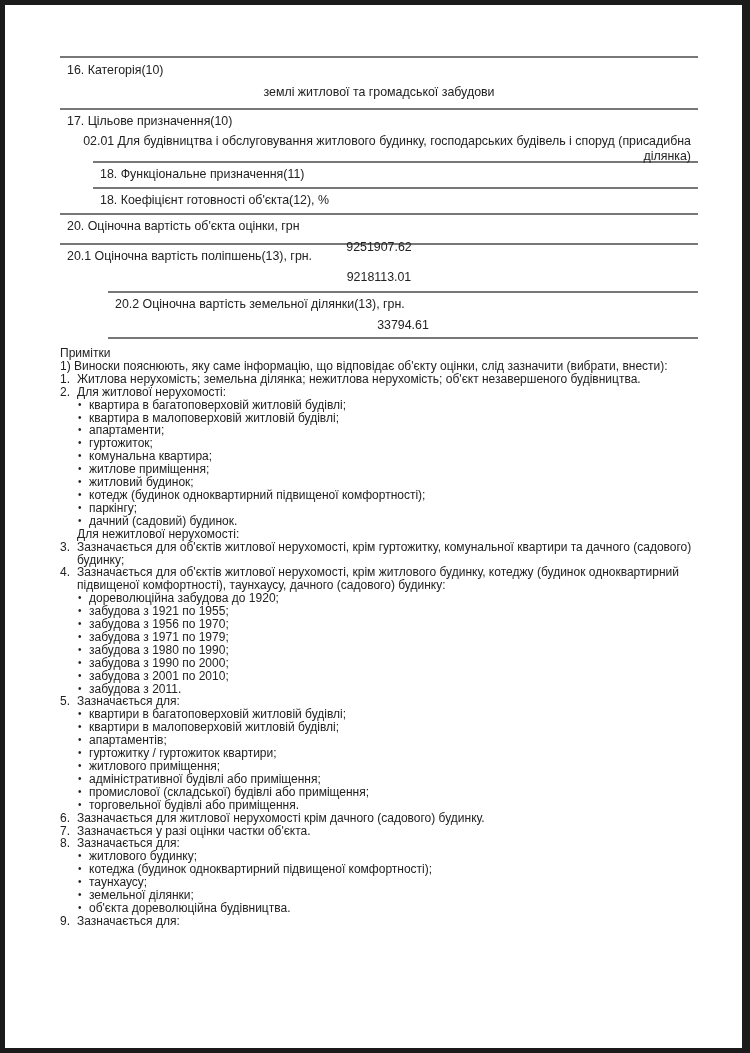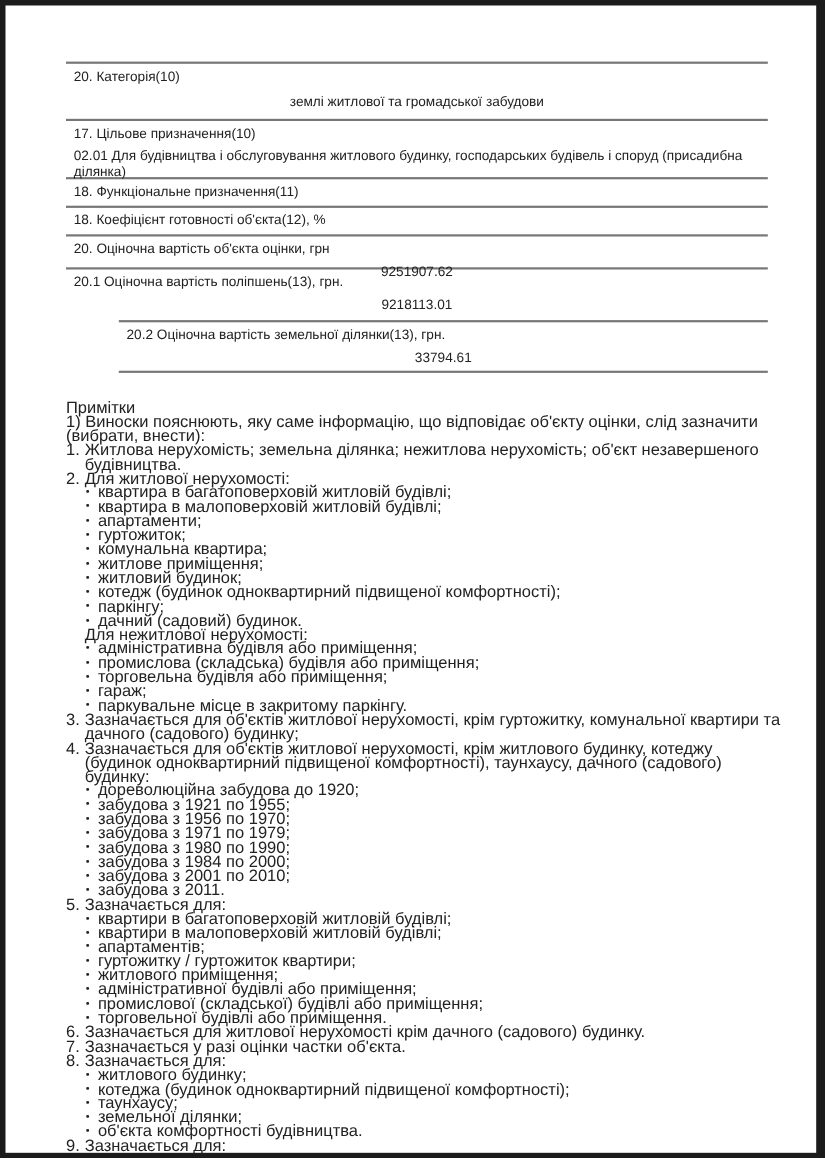"20. Категорія(10)" span.label { text: 20 -> 16 }
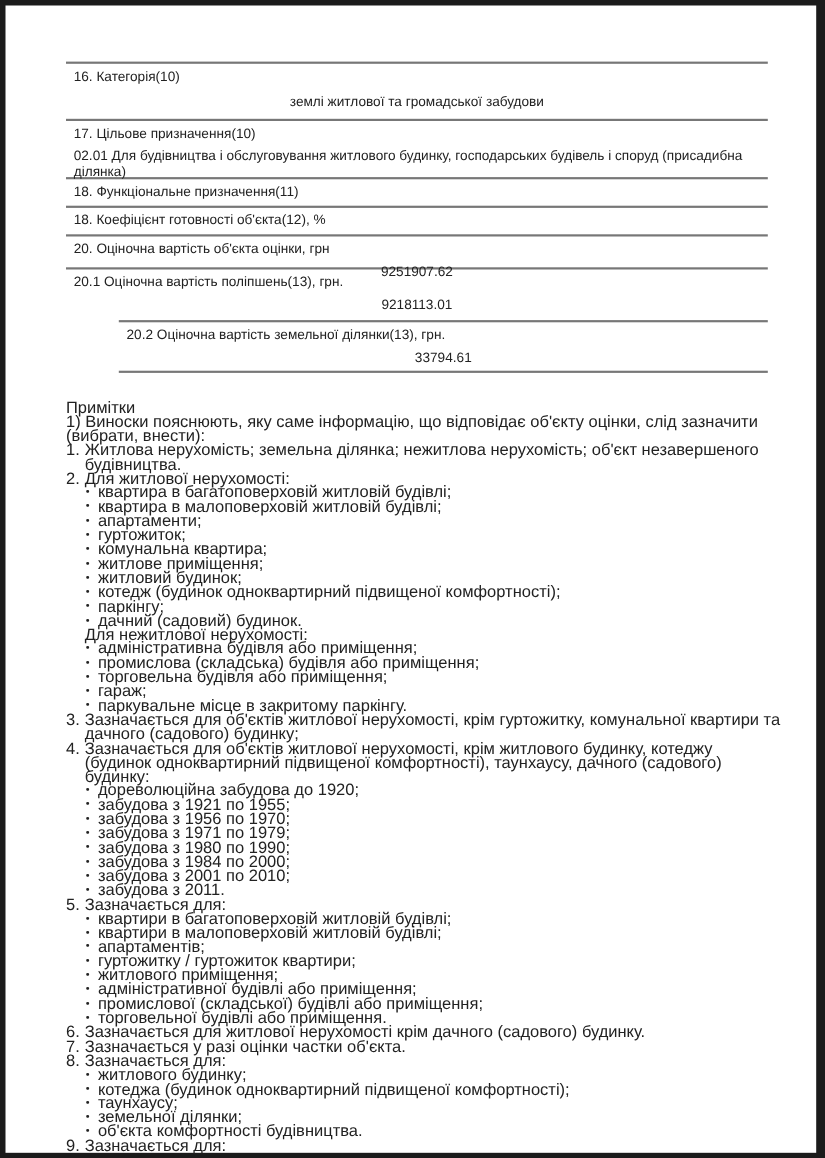"02.01 Для будівництва і обслуговування" .row.r17 .value { text-align: left -> right }
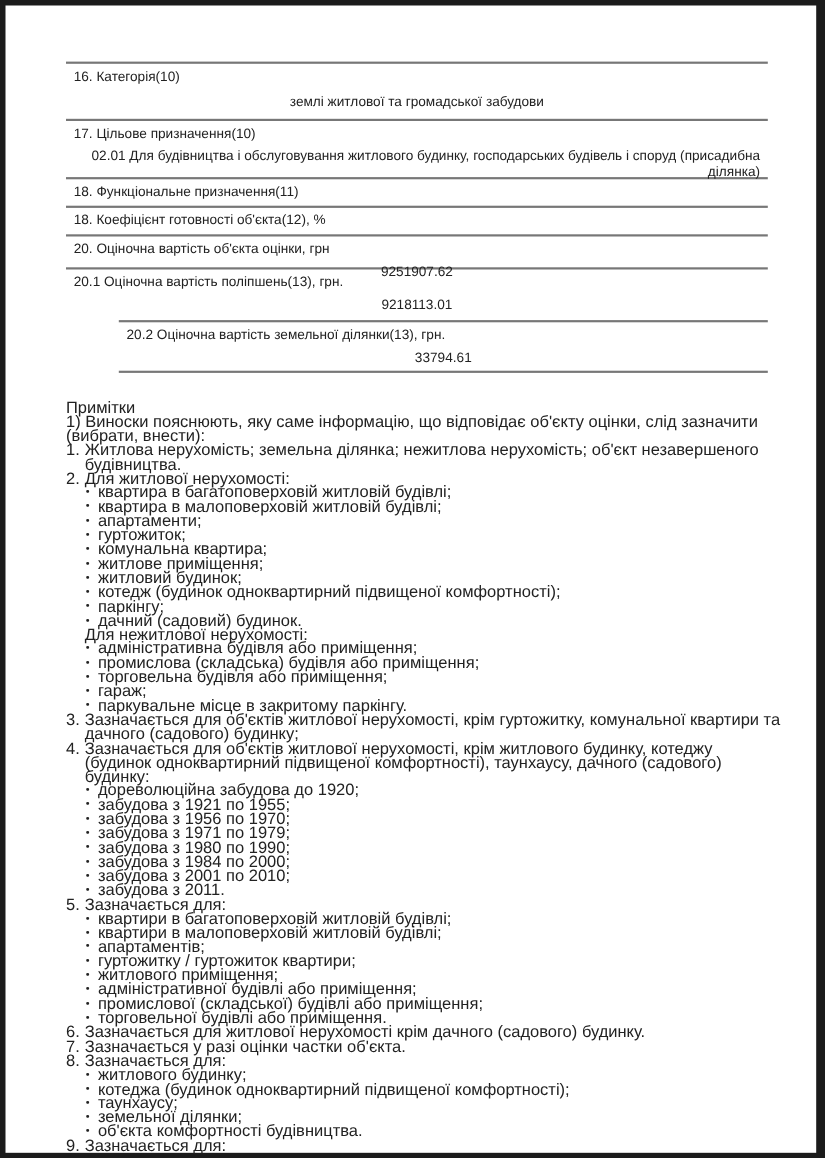"18. Функціональне призначення(11)" .row.r18, .row.r19 { margin-left: none -> 33px }
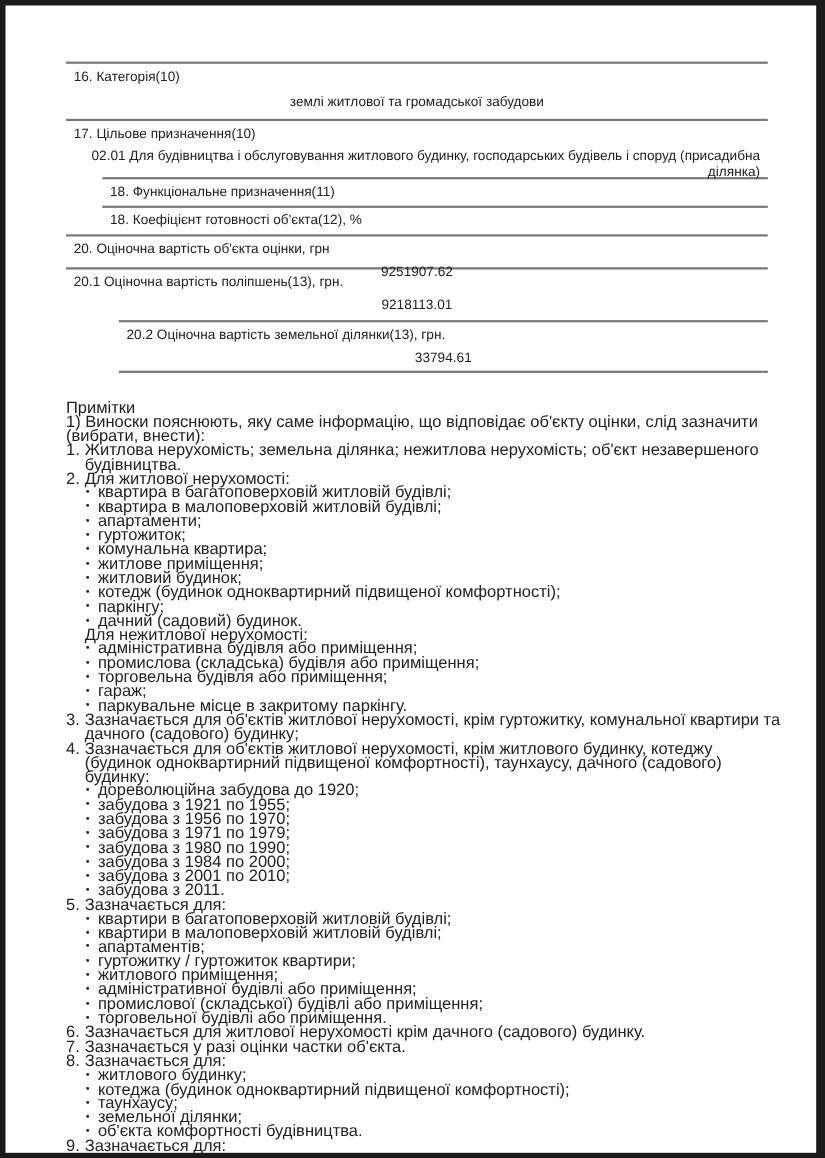"Примітки" .notes { font-size: 15px -> 12px; top: 360px -> 342px }
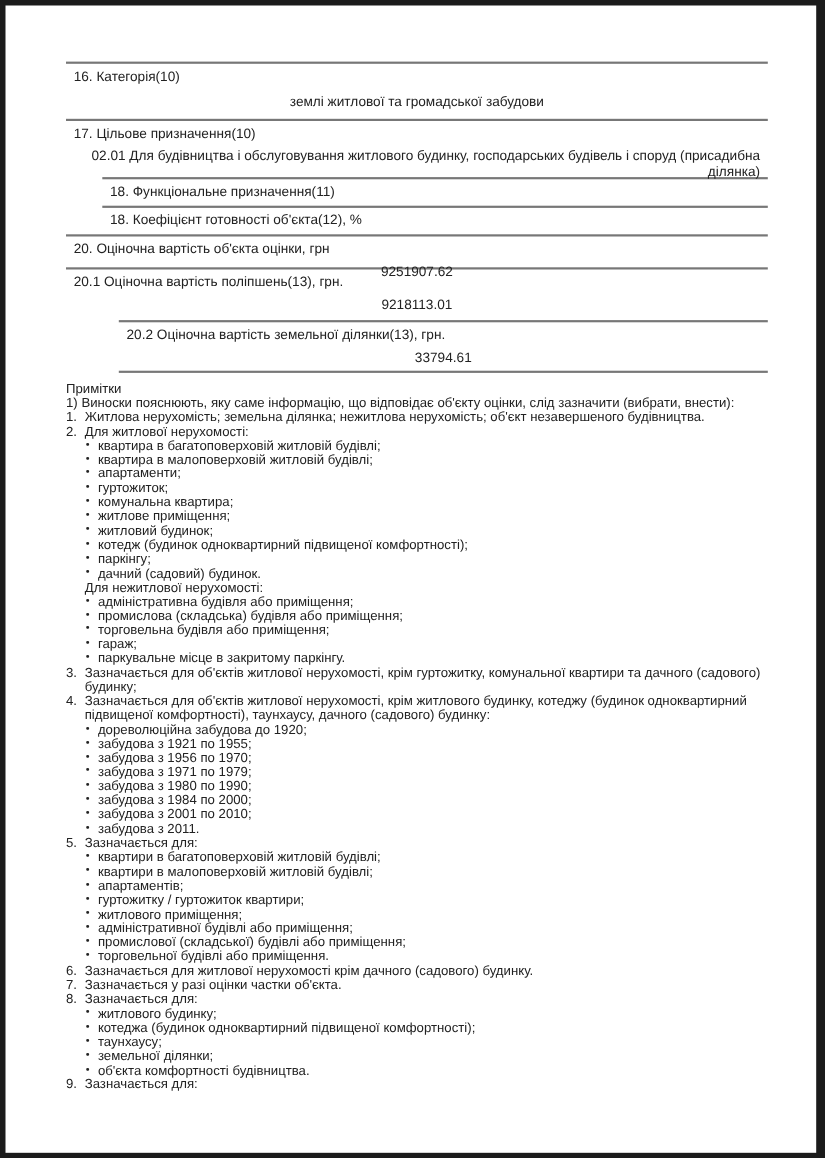"адміністративна будівля або приміщення;" ul.ul { html: <ul> <li>адміністративна будівля або приміщення;</li> <li>промислова (складська) будівля або приміщення;</li> <li>торговельна будівля або приміщення;</li> <li>гараж;</li> <li>паркувальне місце в закритому паркінгу.</li> </ul> -> none }
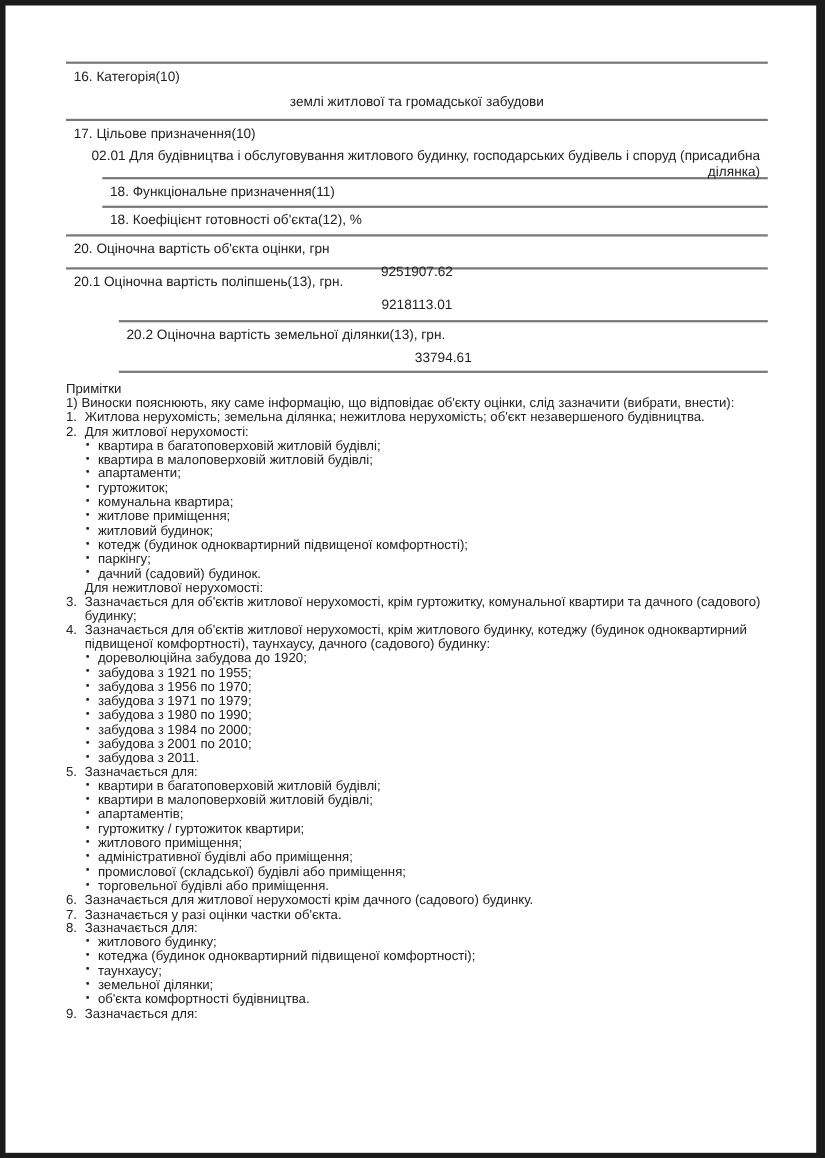"забудова з 1984 по 2000;" li { text: 1984 -> 1990 }
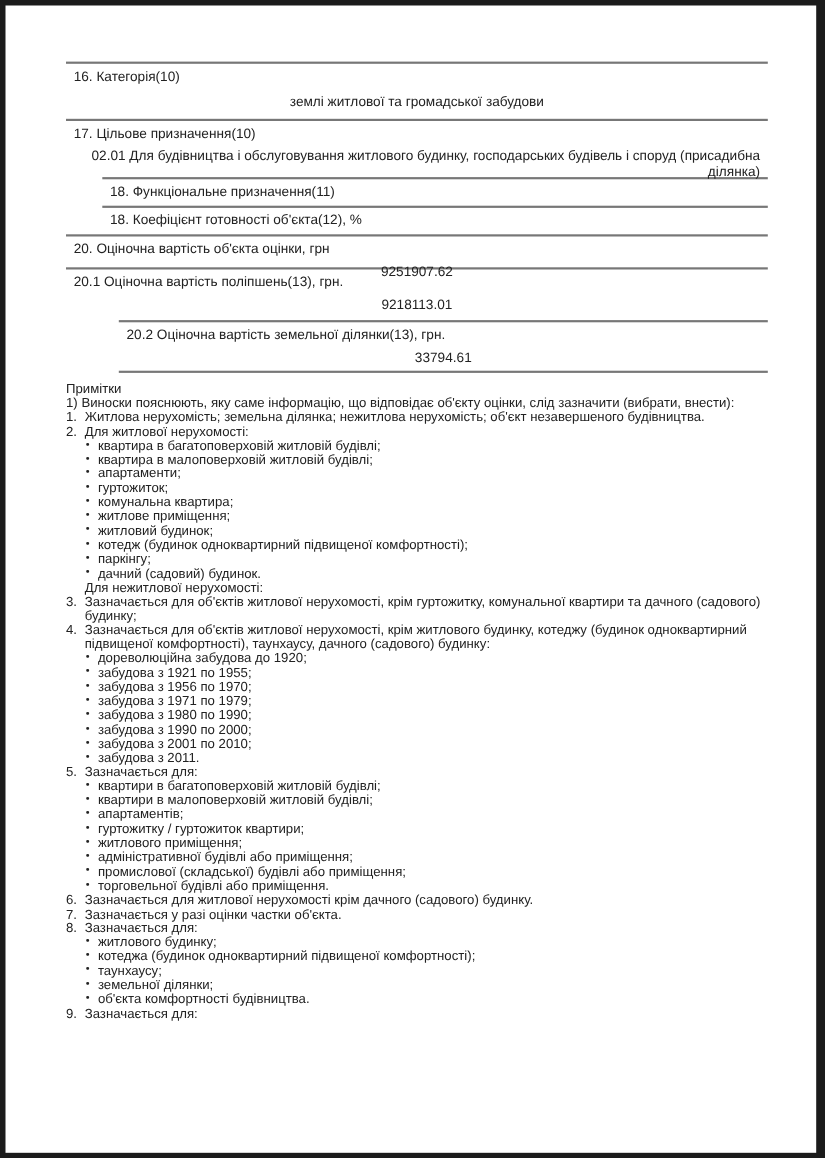"об'єкта комфортності будівництва." li { text: комфортності -> дореволюційна }
